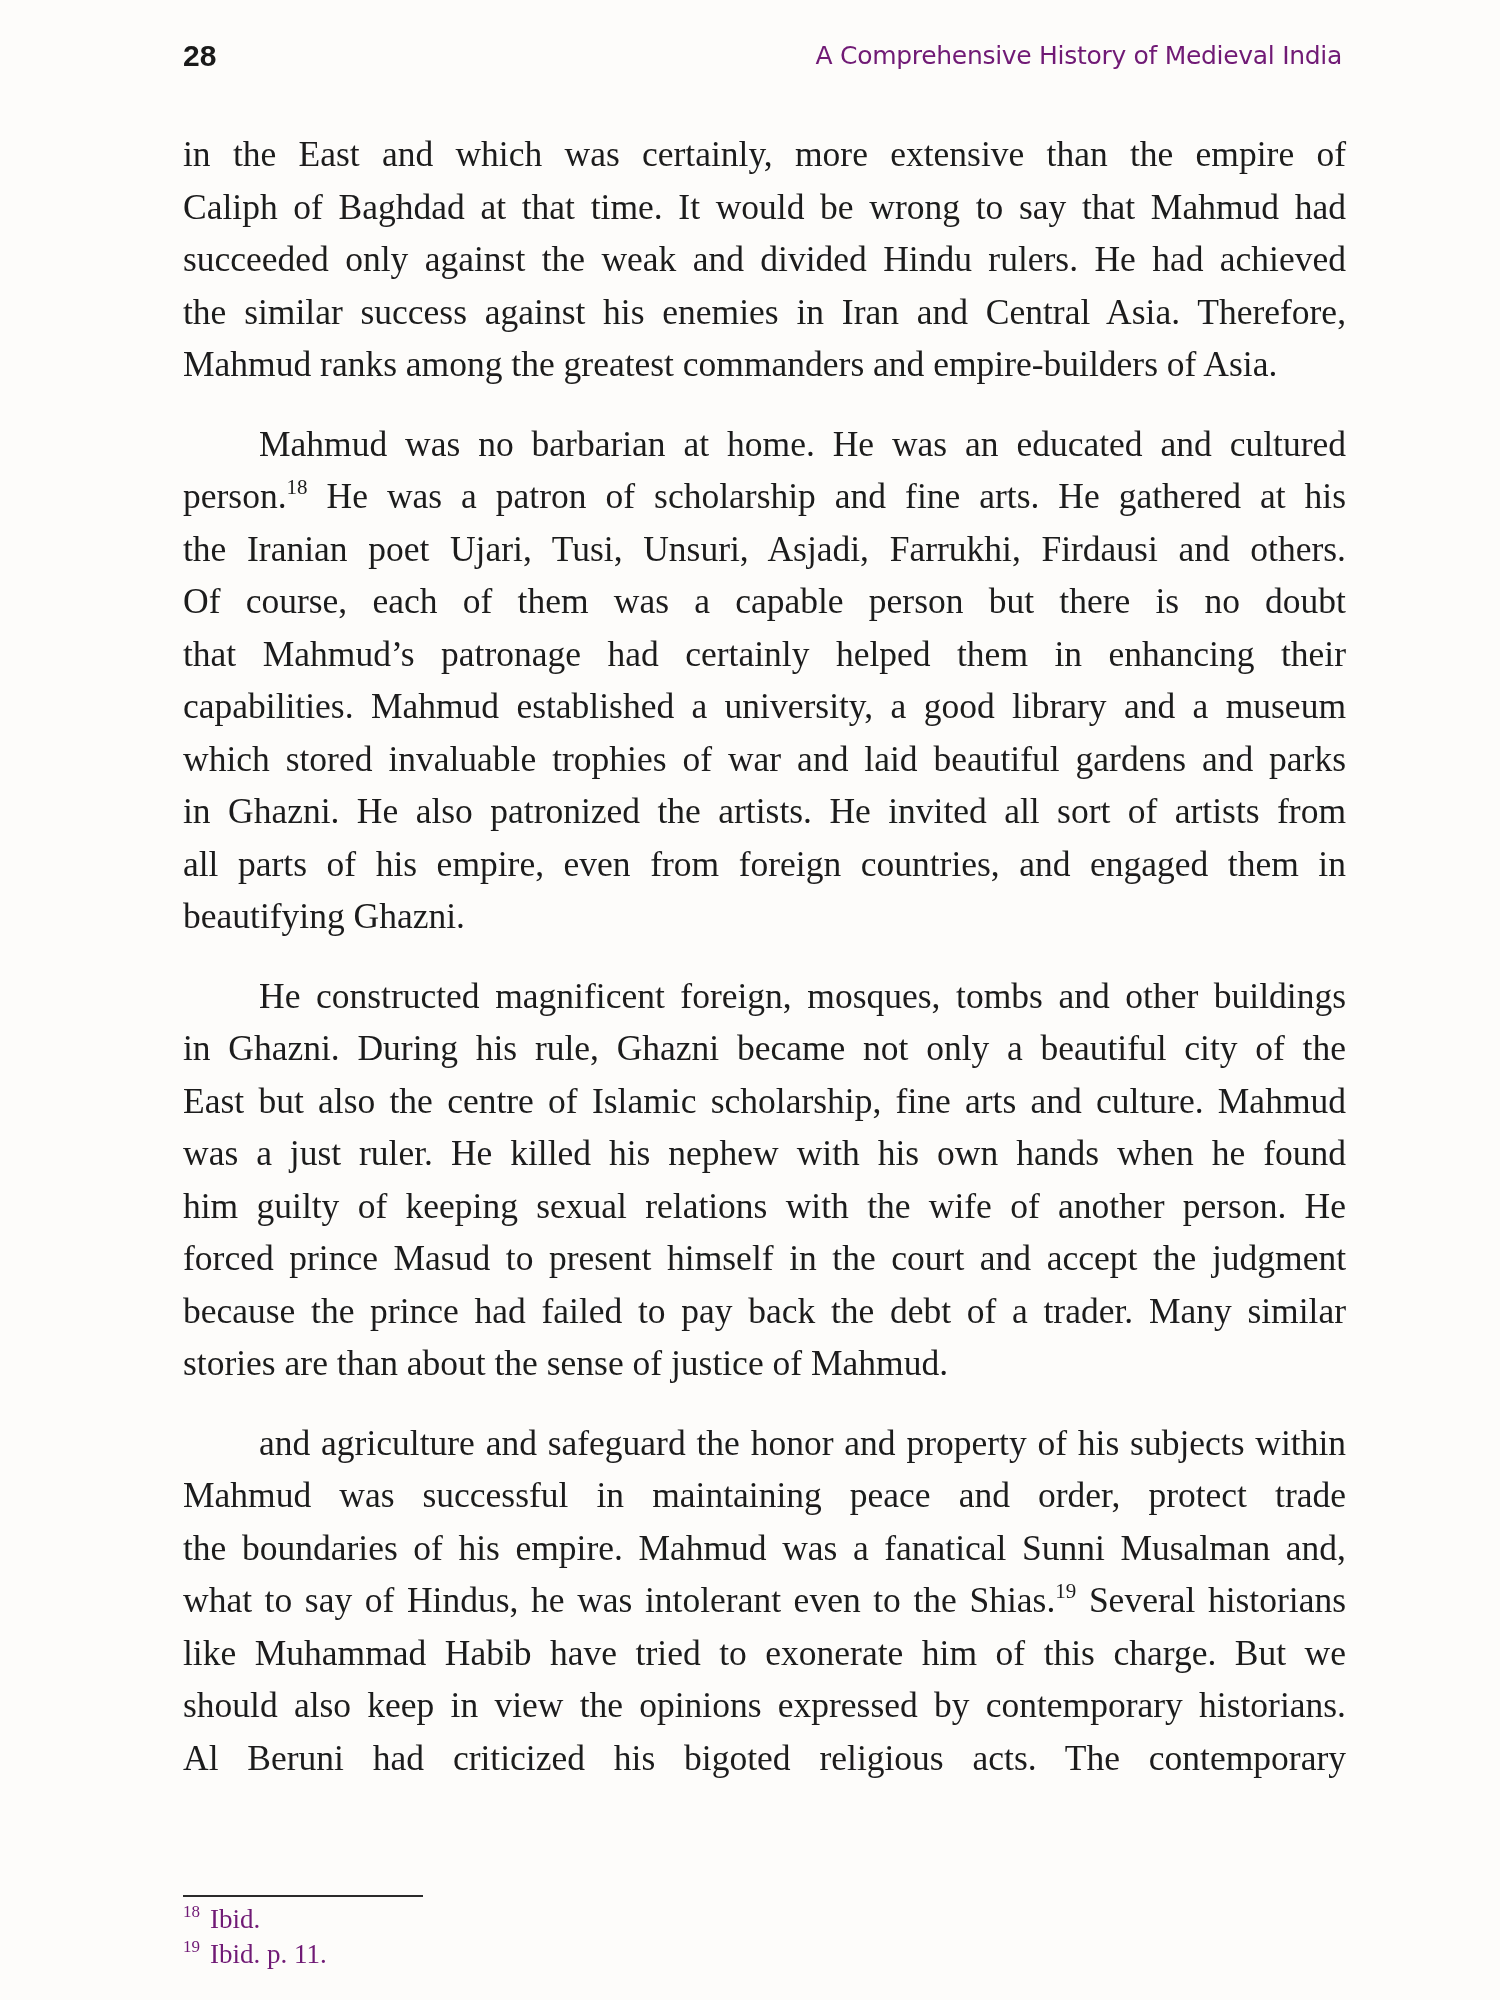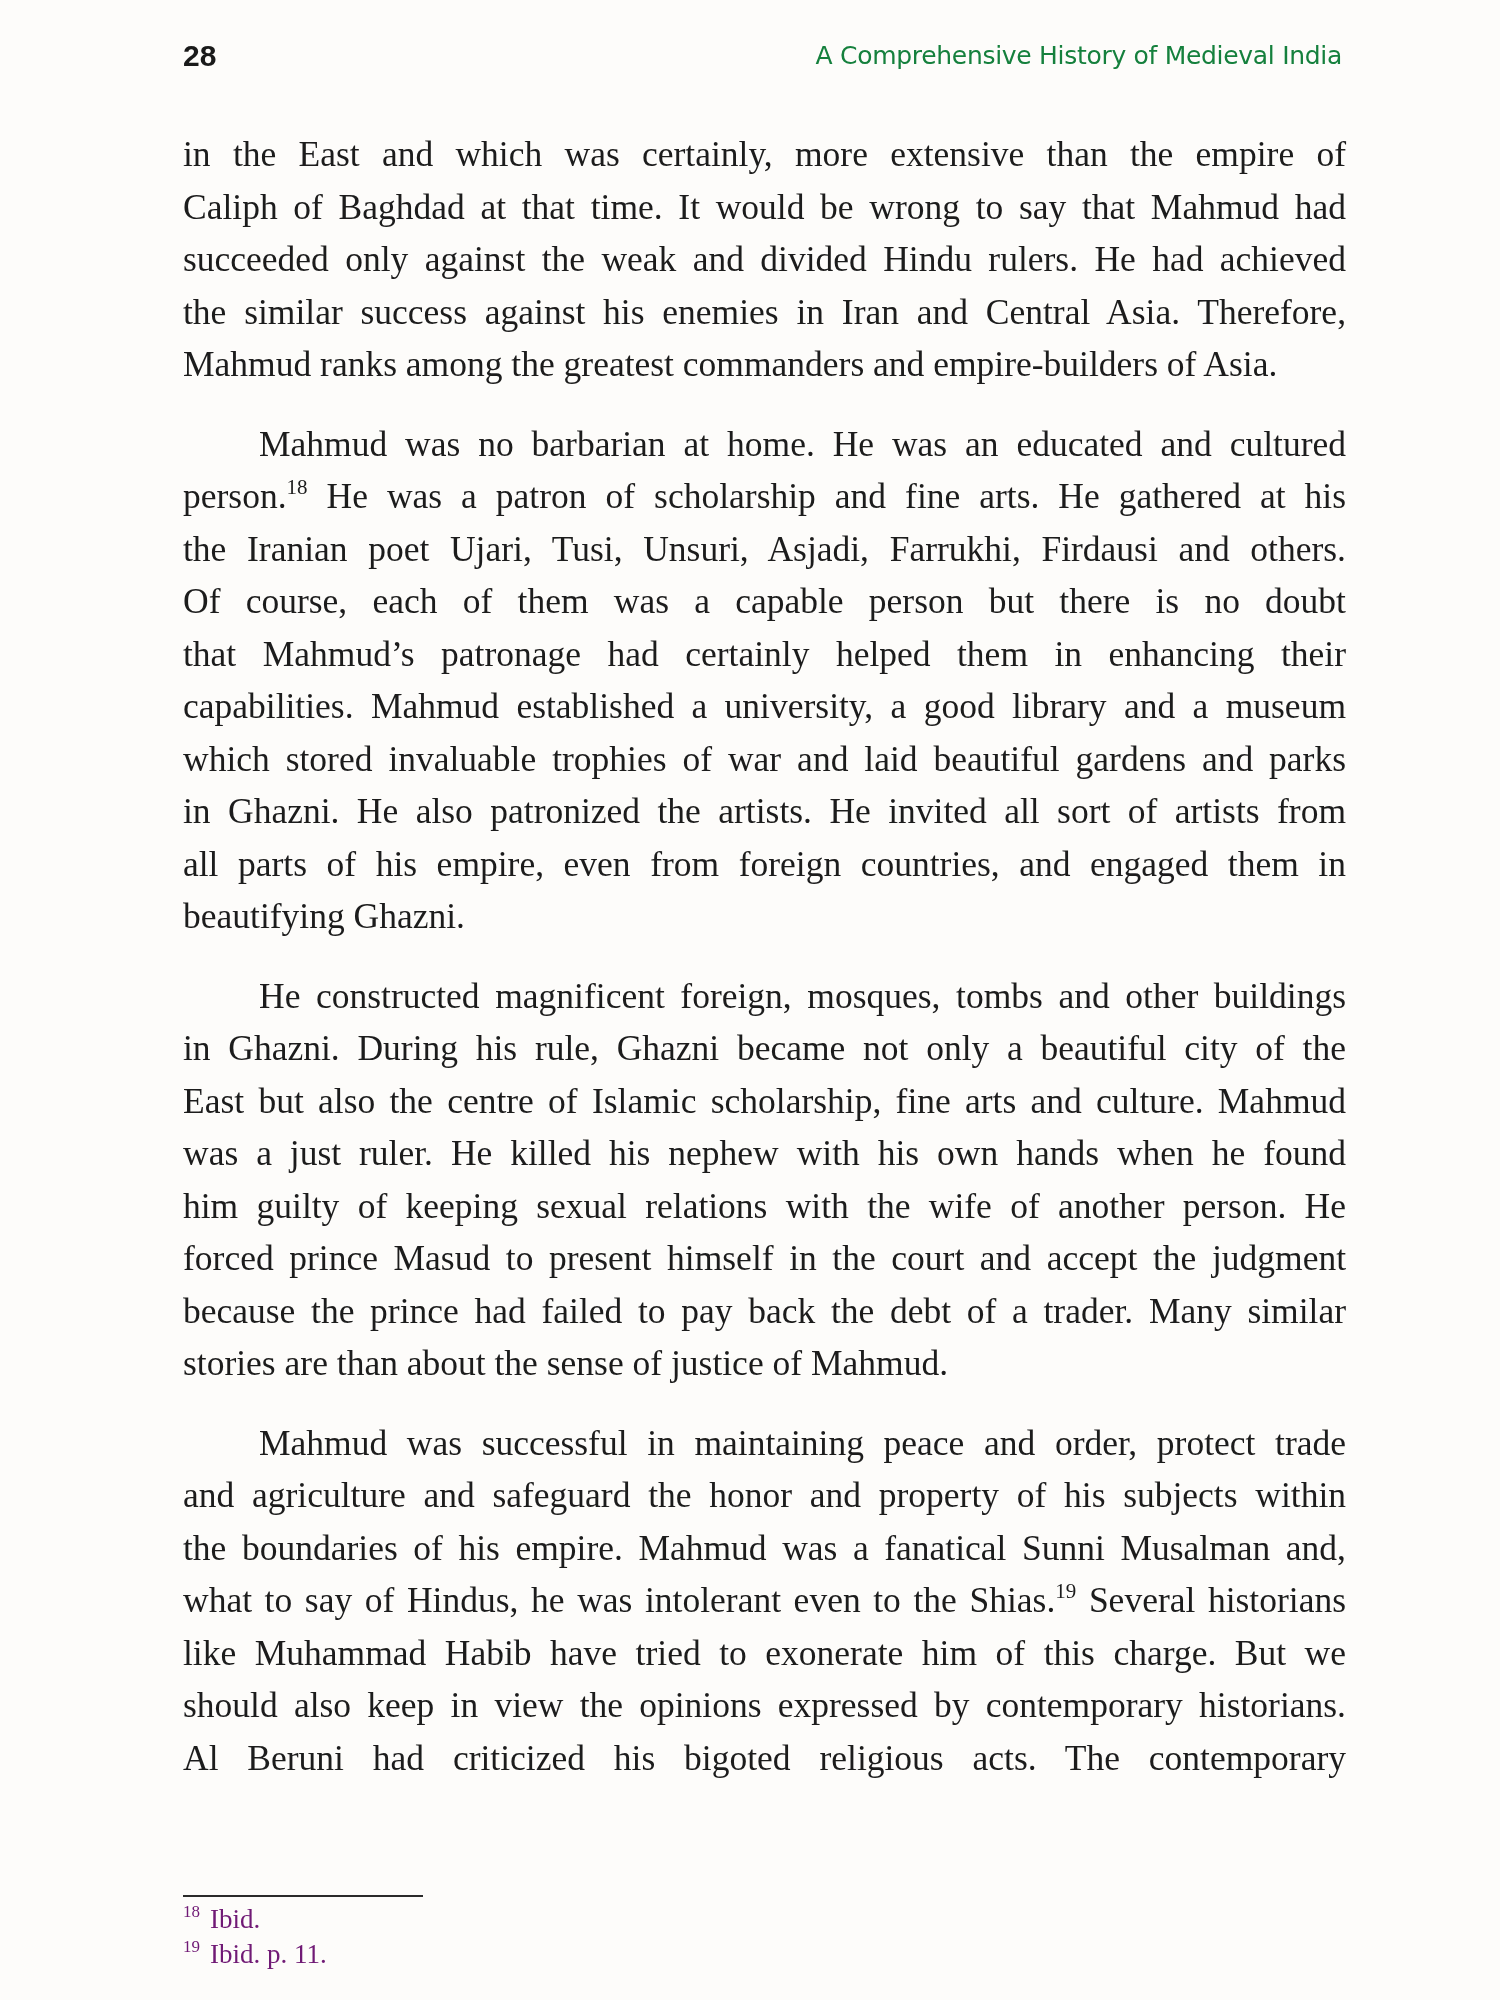"A Comprehensive History of Medieval" .running-title { color: #15803d -> #701a75 }
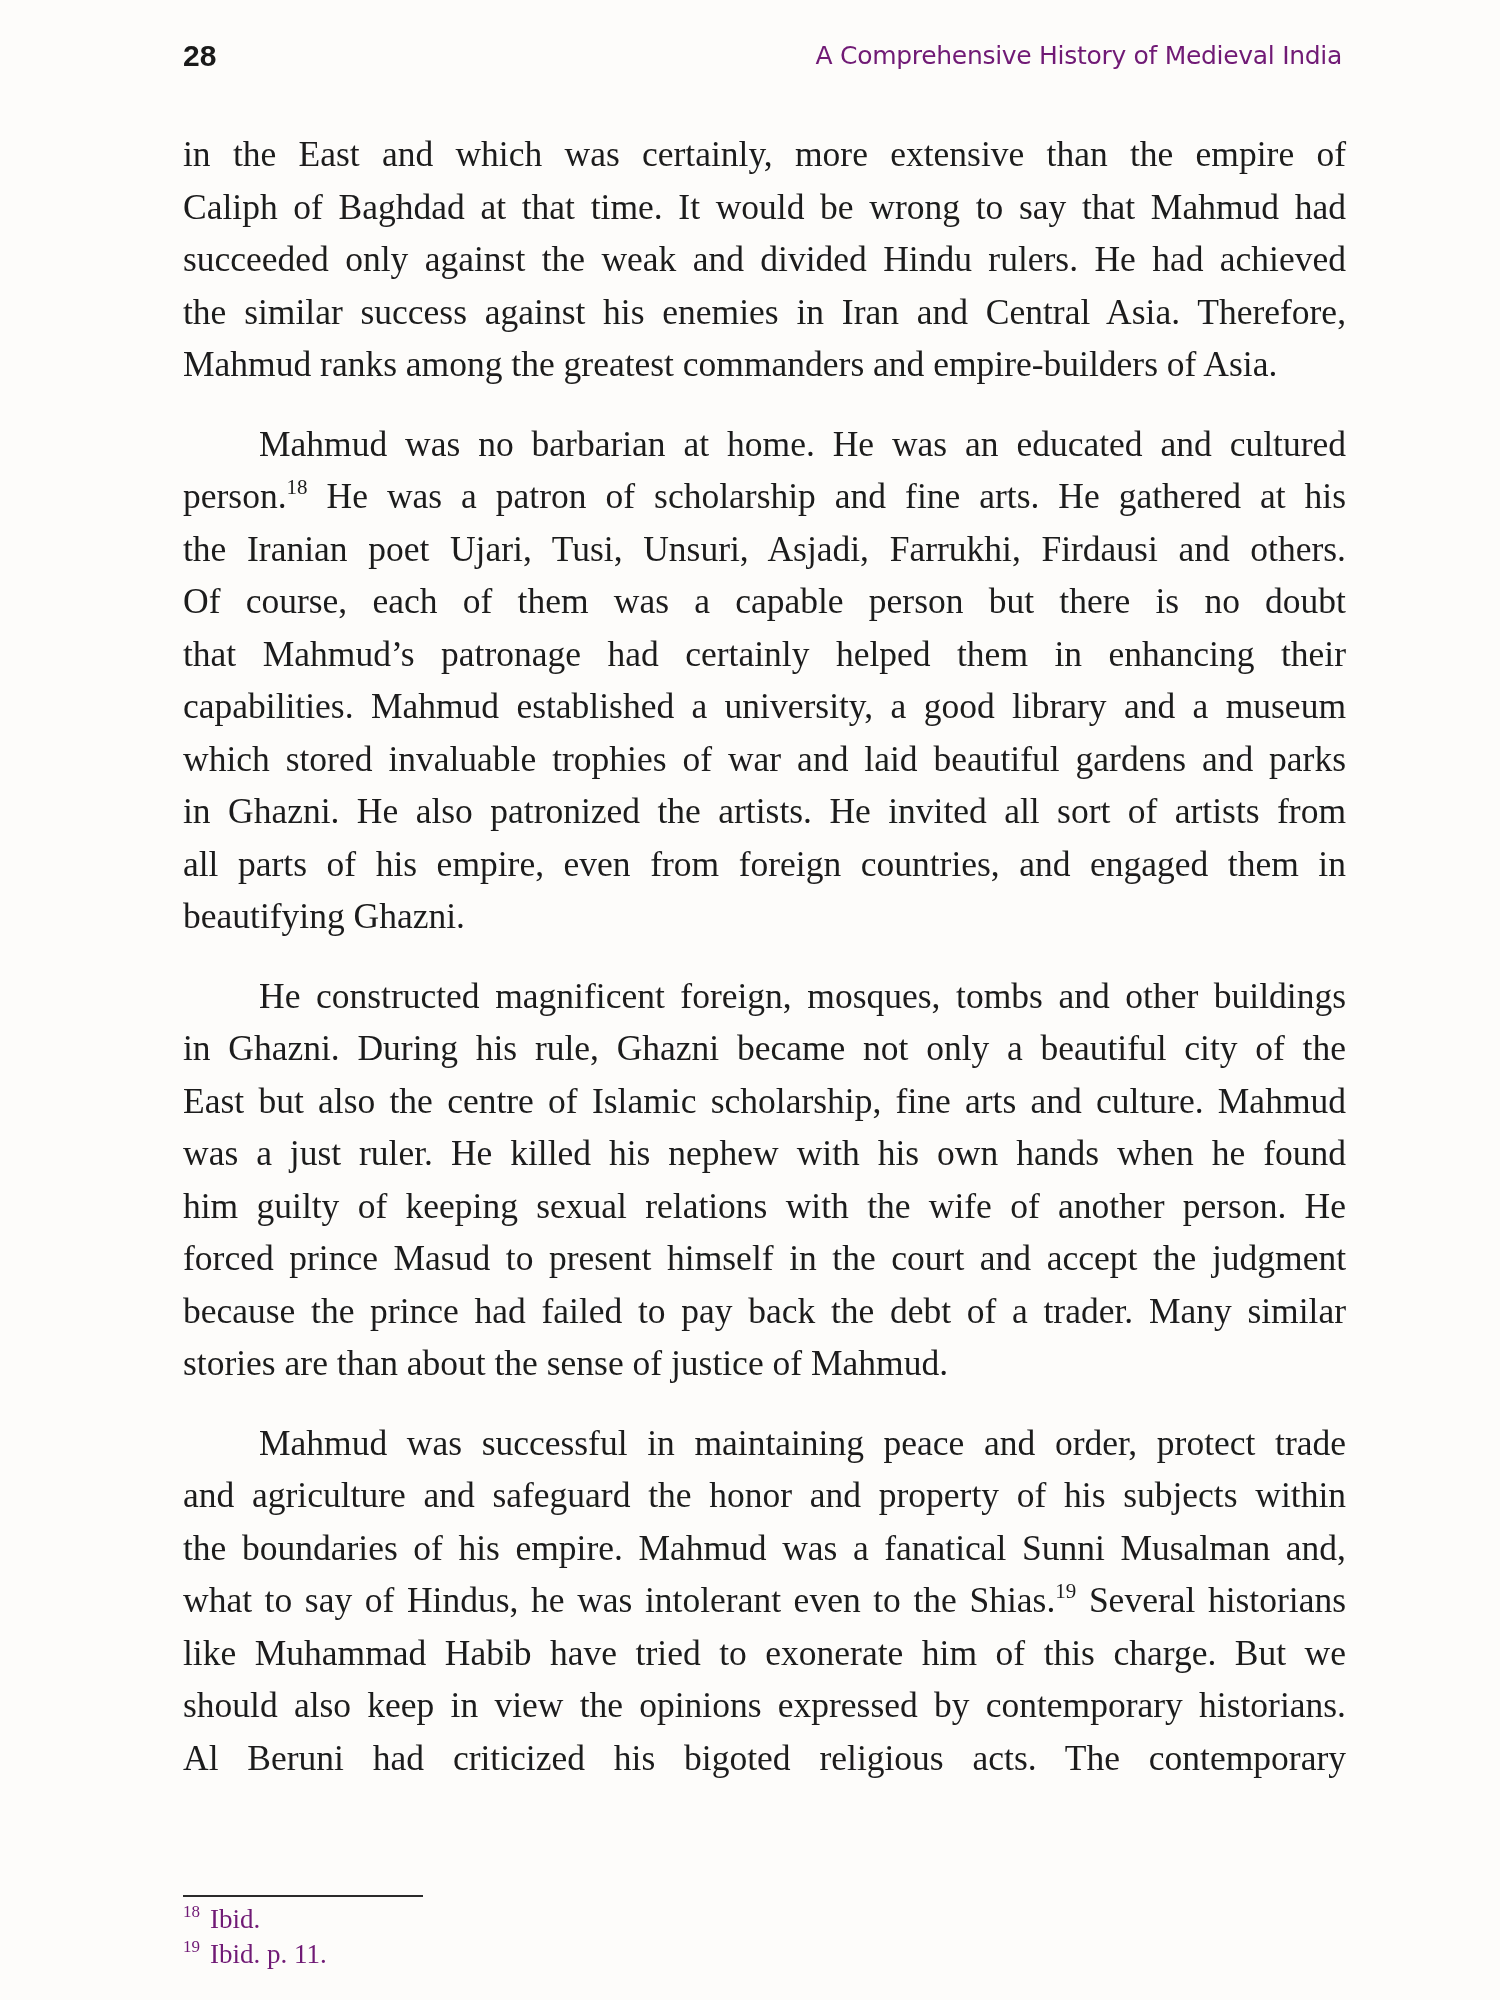"Mahmud was successful in maintaining" span.line { order: before "and agriculture and safeguard the" -> after "and agriculture and safeguard the" }
